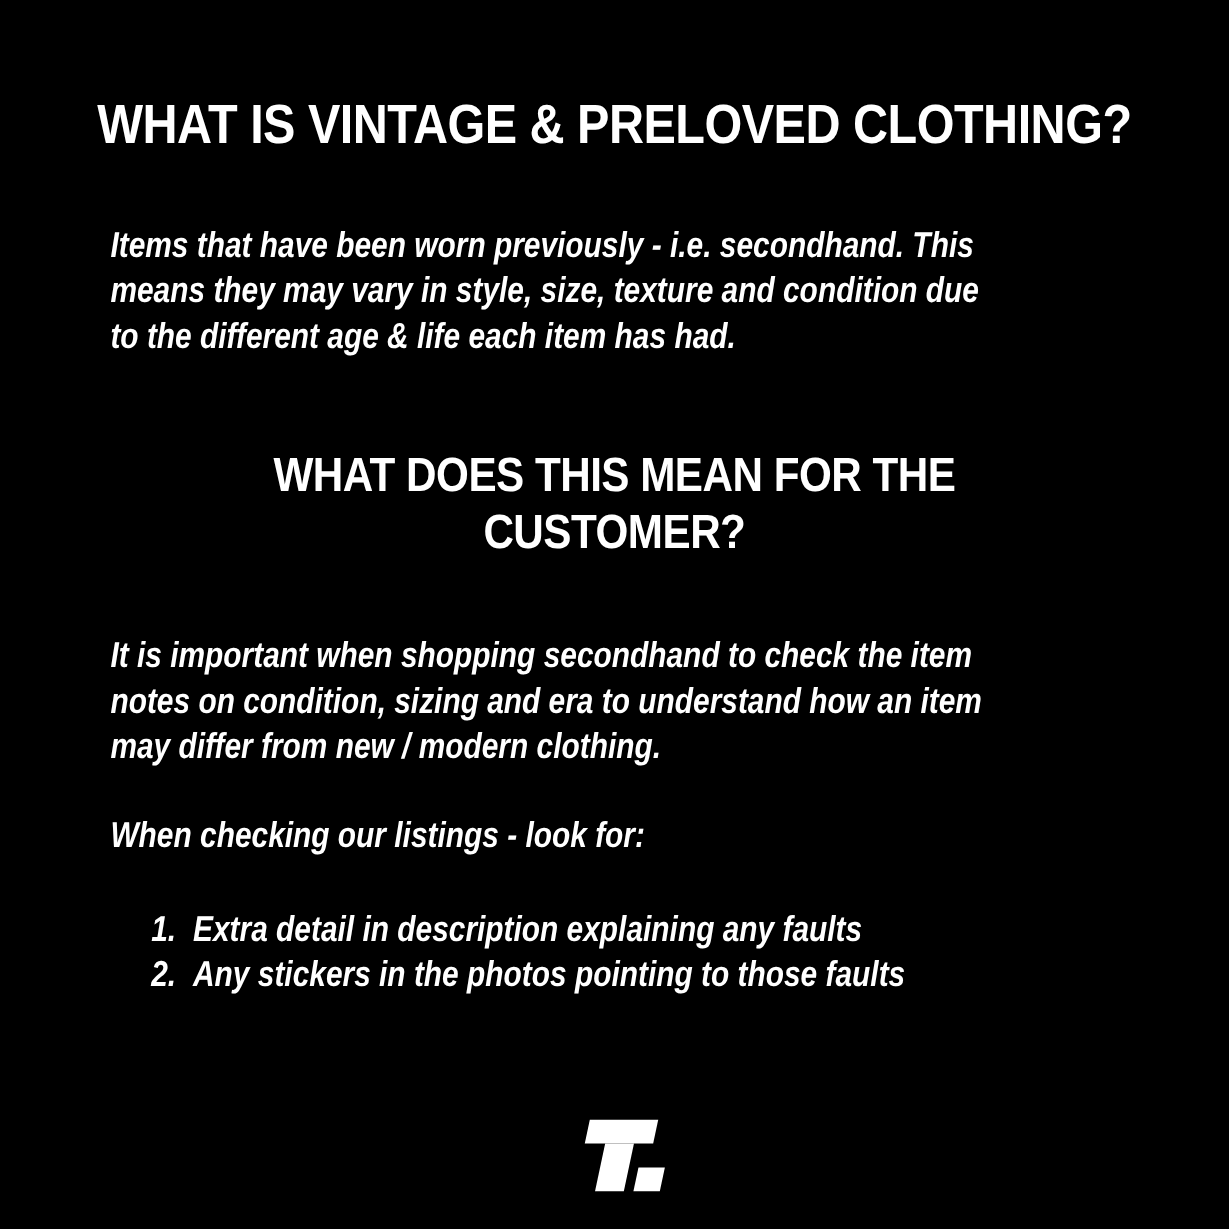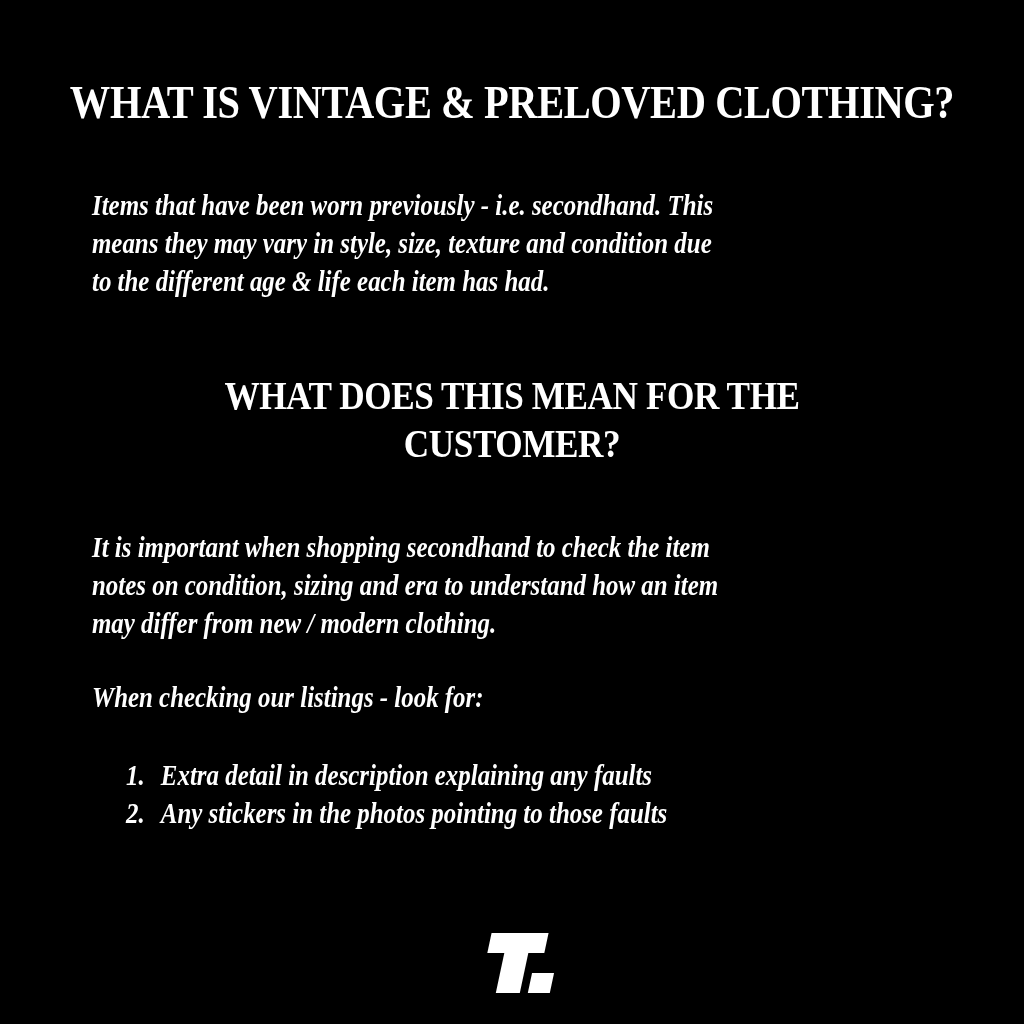"WHAT IS VINTAGE & PRELOVED" .canvas { font-family: Liberation Serif, serif -> Liberation Sans, sans-serif }
